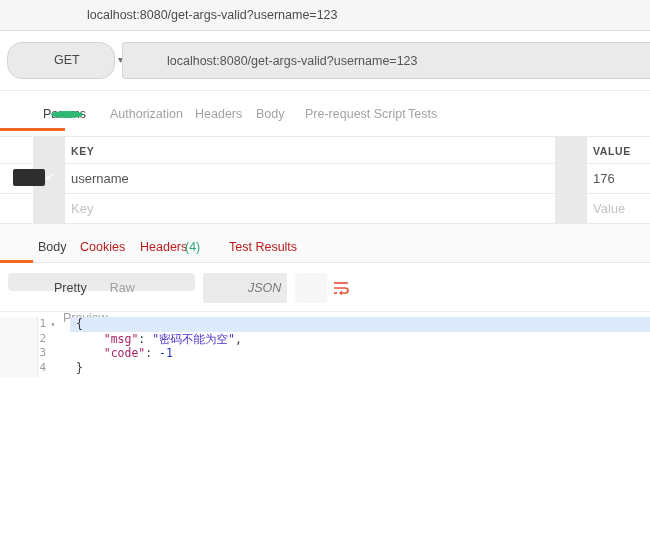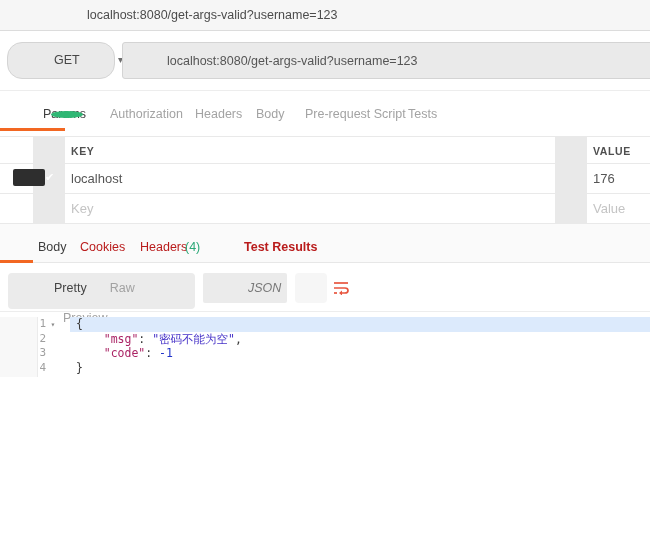"localhost" div.abs { text: localhost -> username }
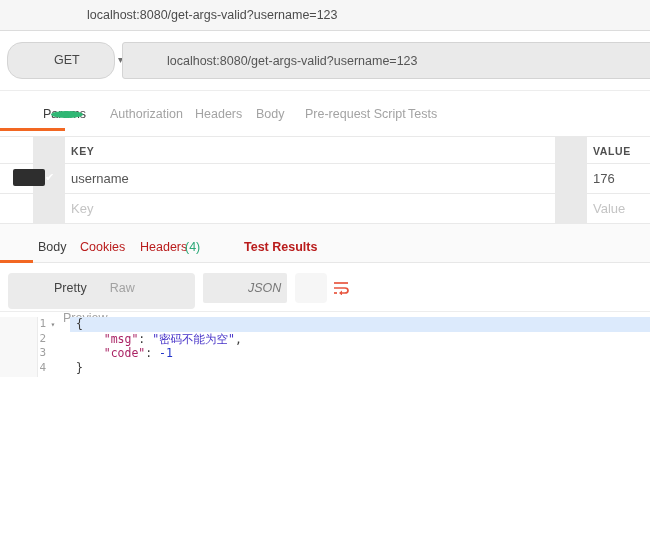"Test Results" div.abs { font-weight: bold -> none; left: 212px -> 197px }
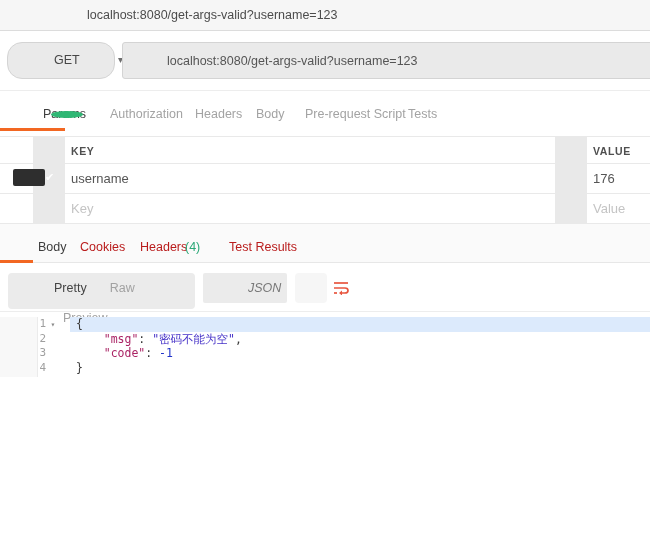"Pretty" .seg-group { height: 36px -> 18px }
